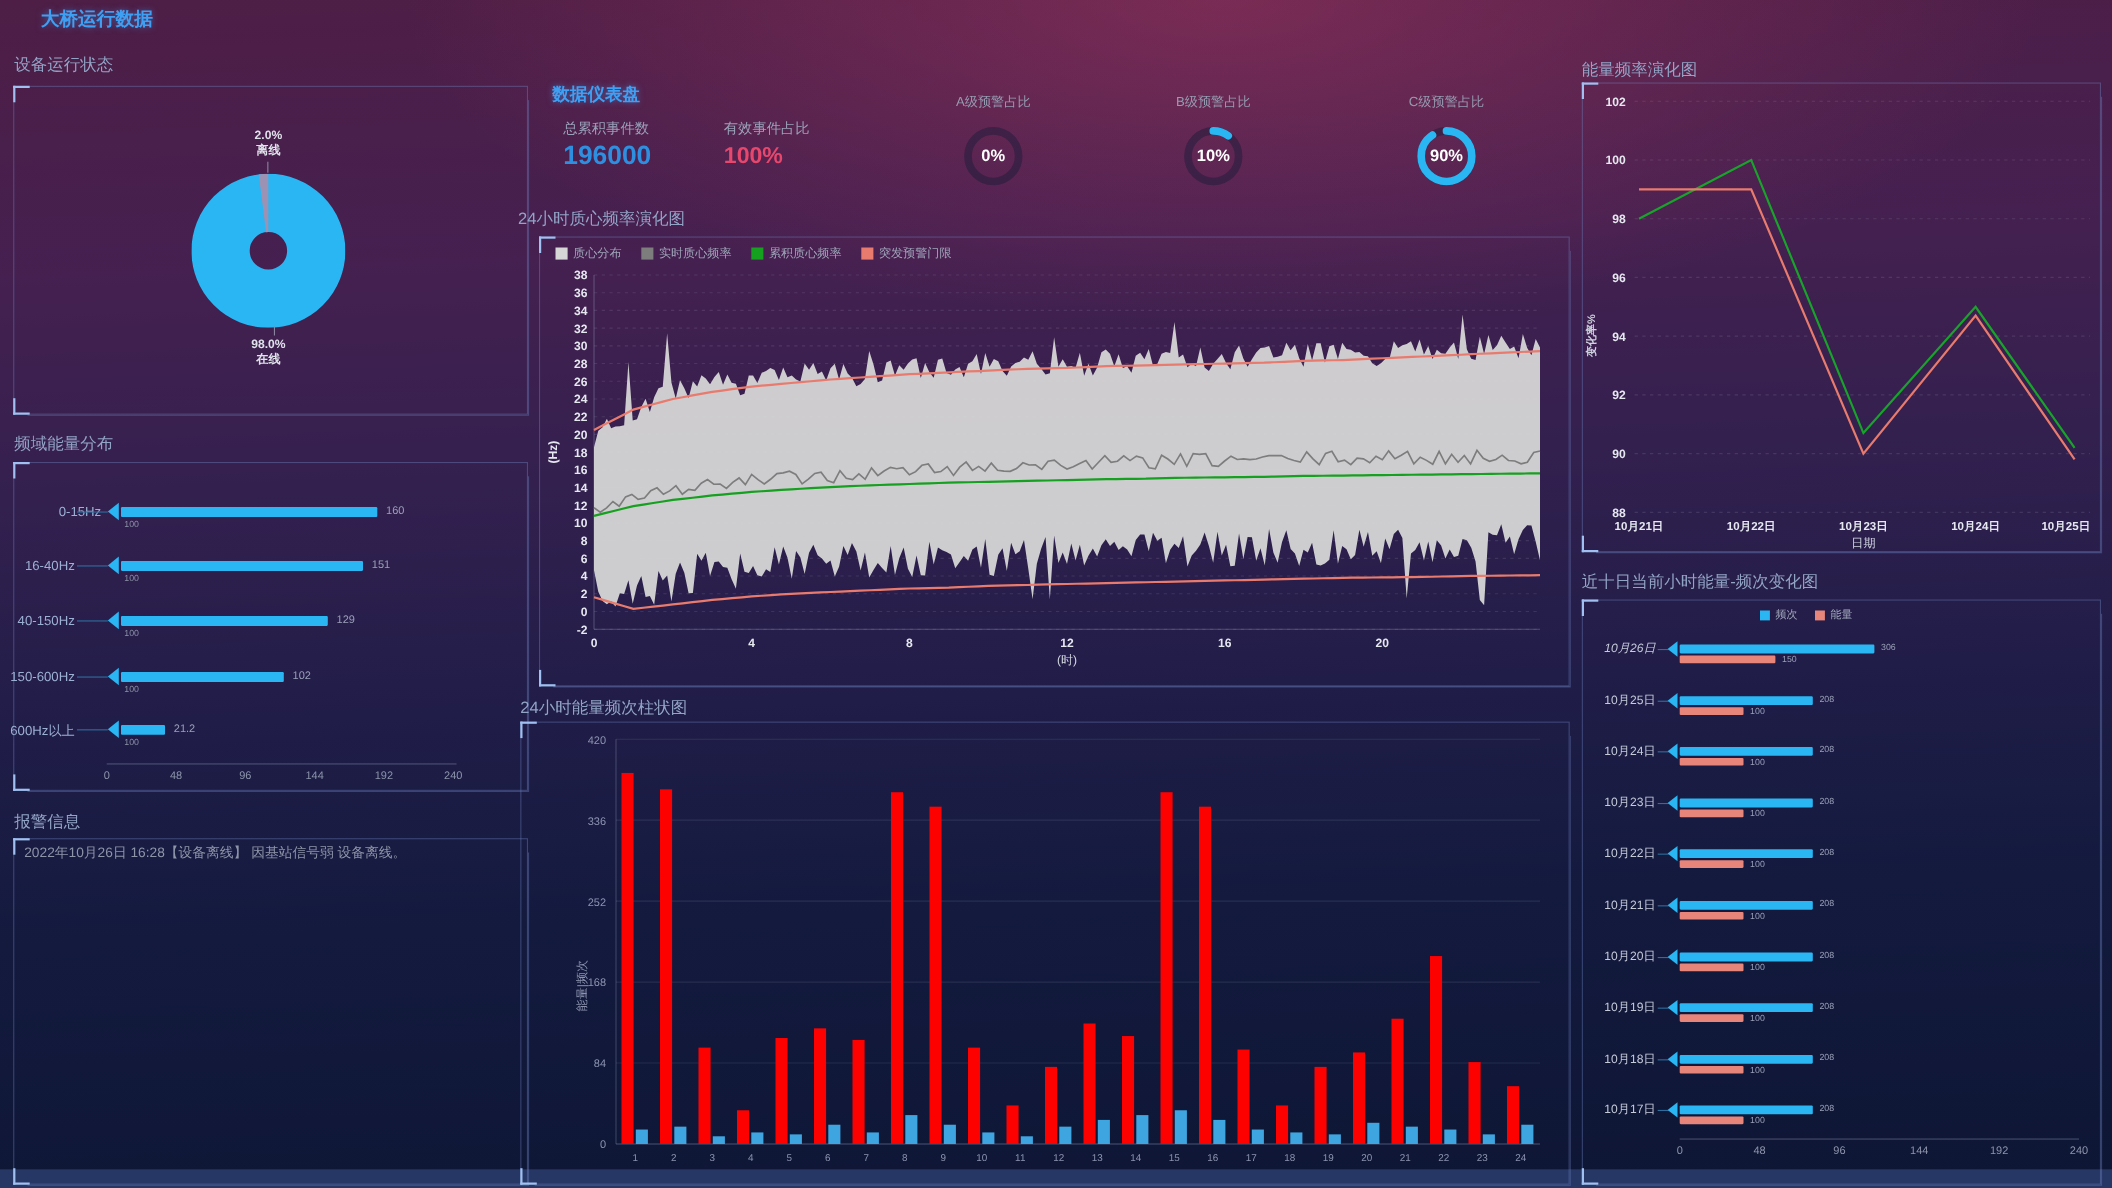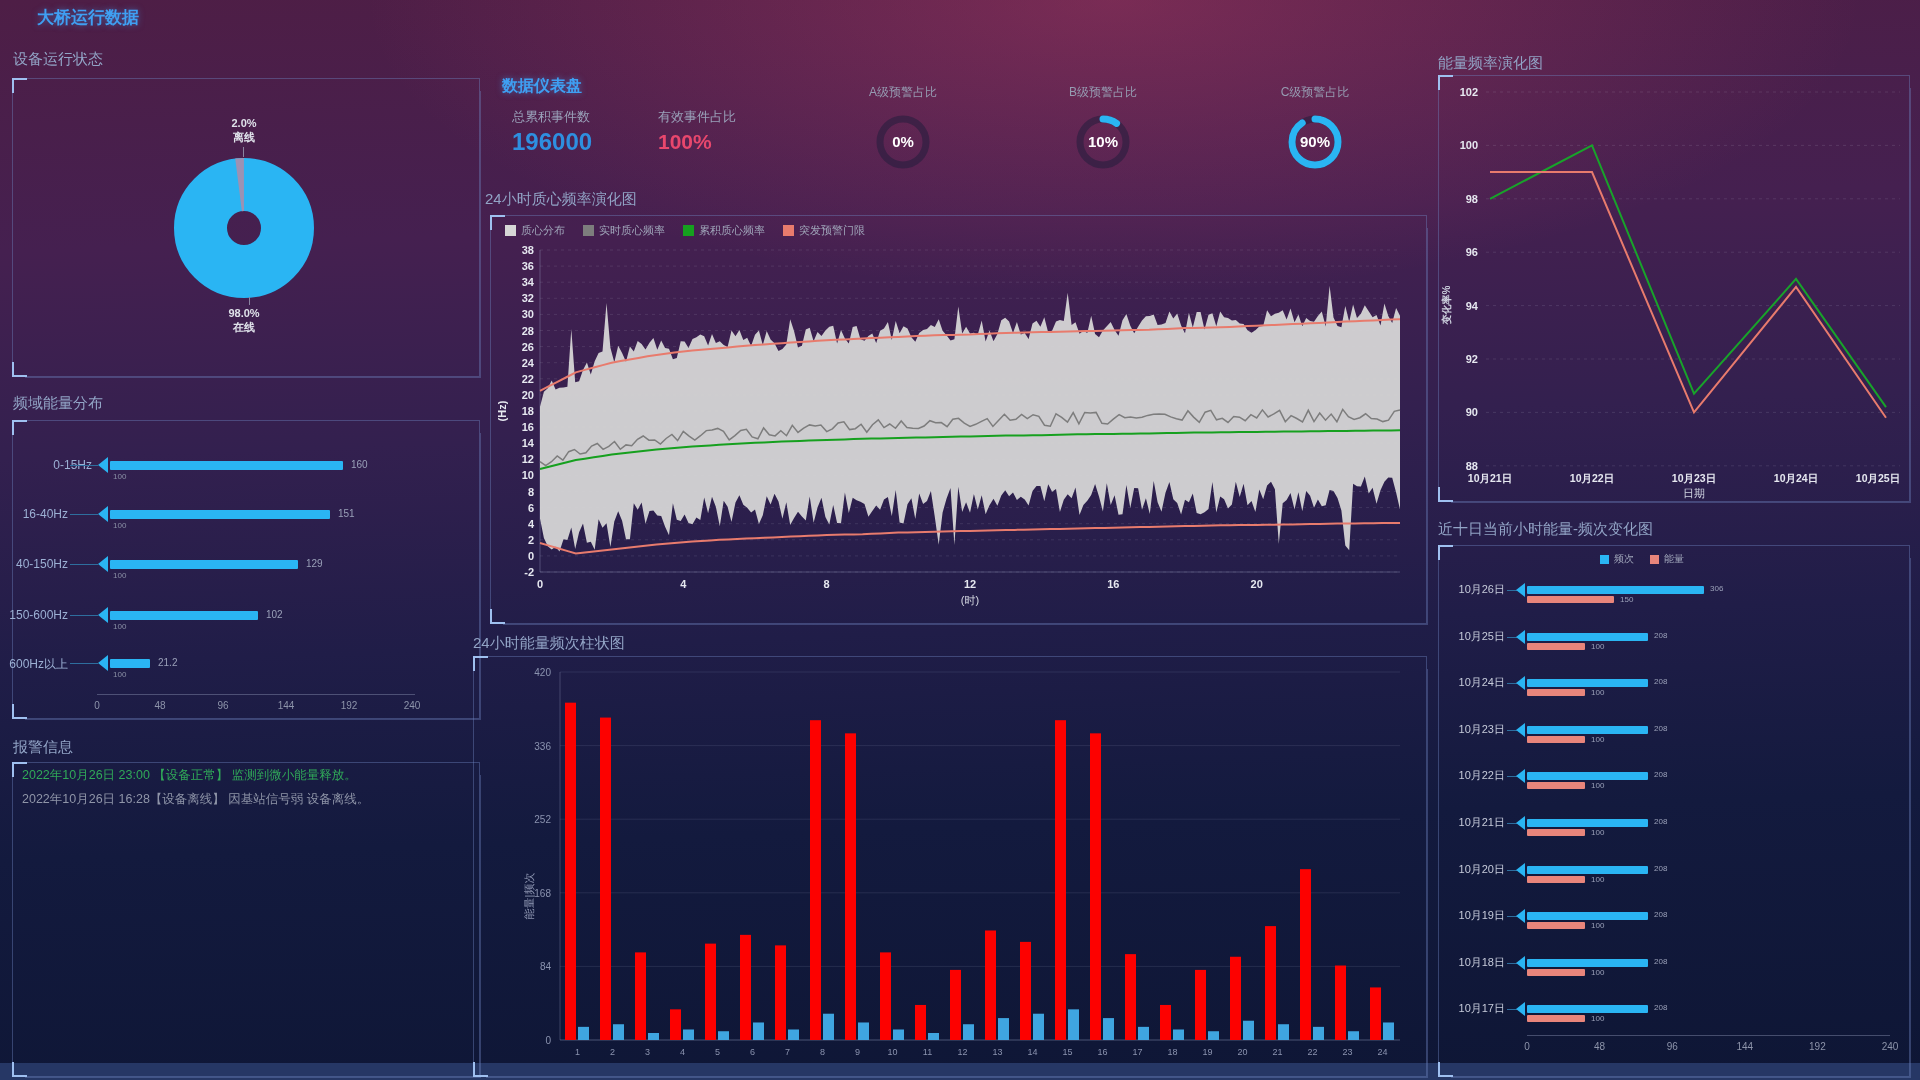"24小时质心频率演化图" div.abs { left: 485px -> 471px }
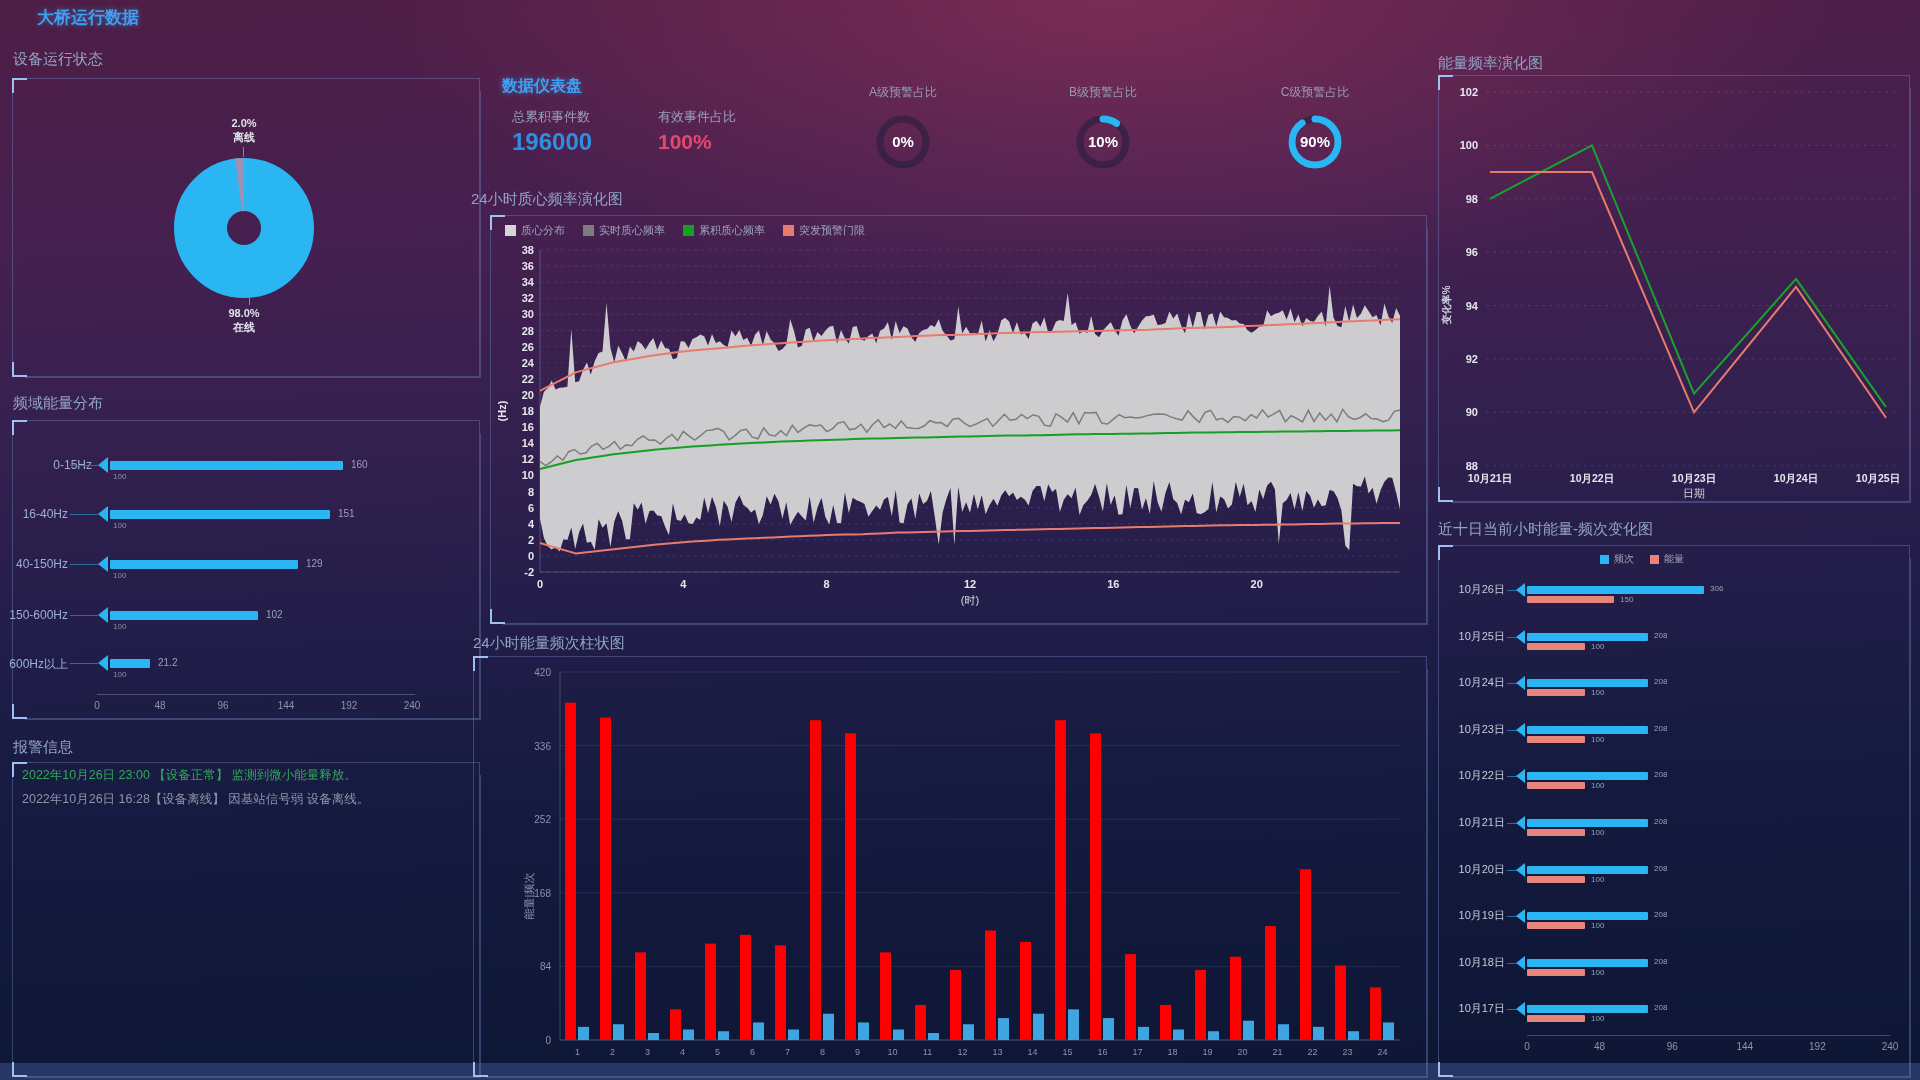"10月26日" div.date-label { font-style: none -> italic }
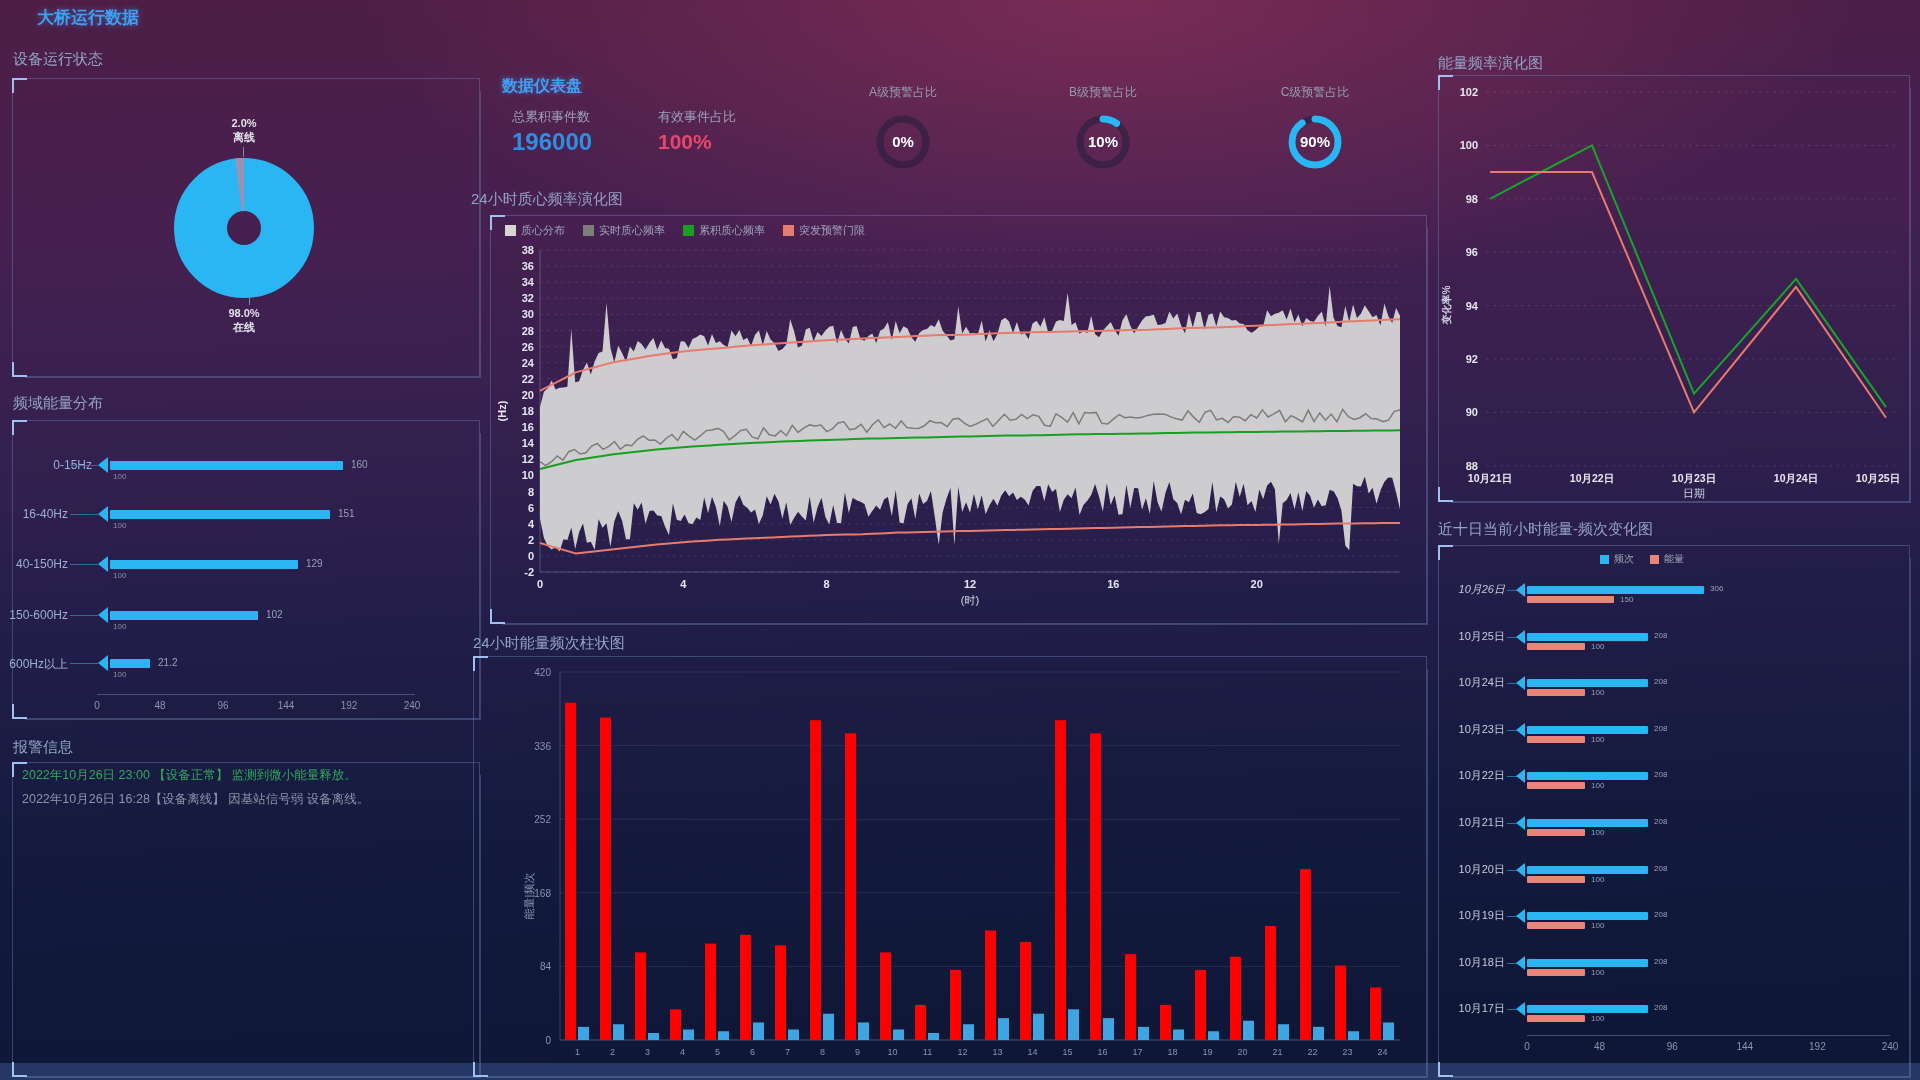"2022年10月26日 23:00 【设备正常】 监测到微小能量释放。" div.alarm-item { html: <div>2022年10月26日 23:00 【设备正常】 监测到微小能量释放。</div> -> none }
